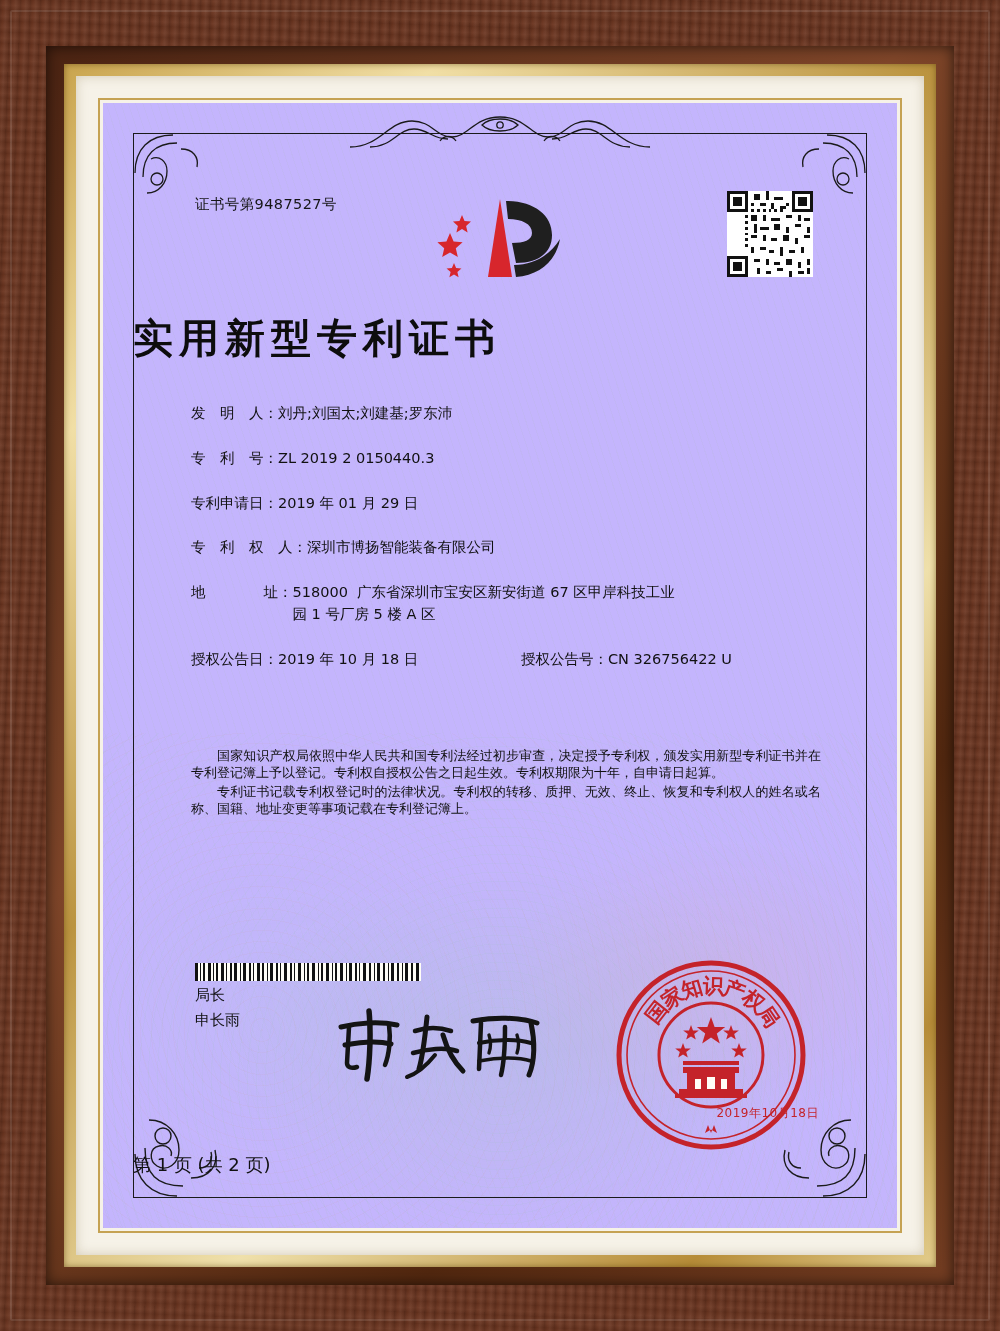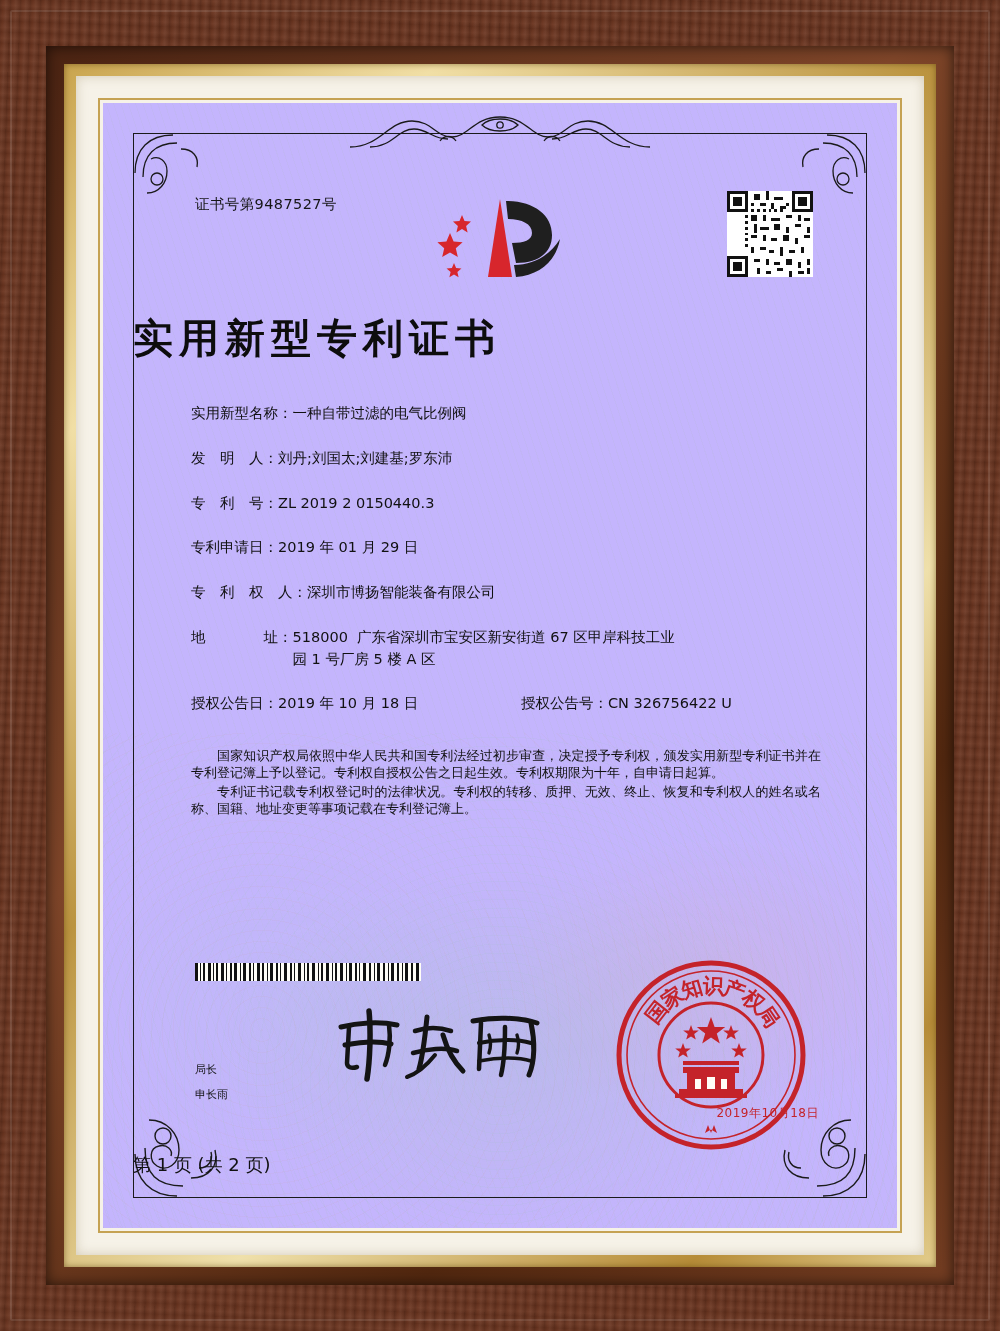"实用新型名称：" div.field-row { html: <div> <span>实用新型名称：</span> <span>一种自带过滤的电气比例阀</span> </div> -> none }
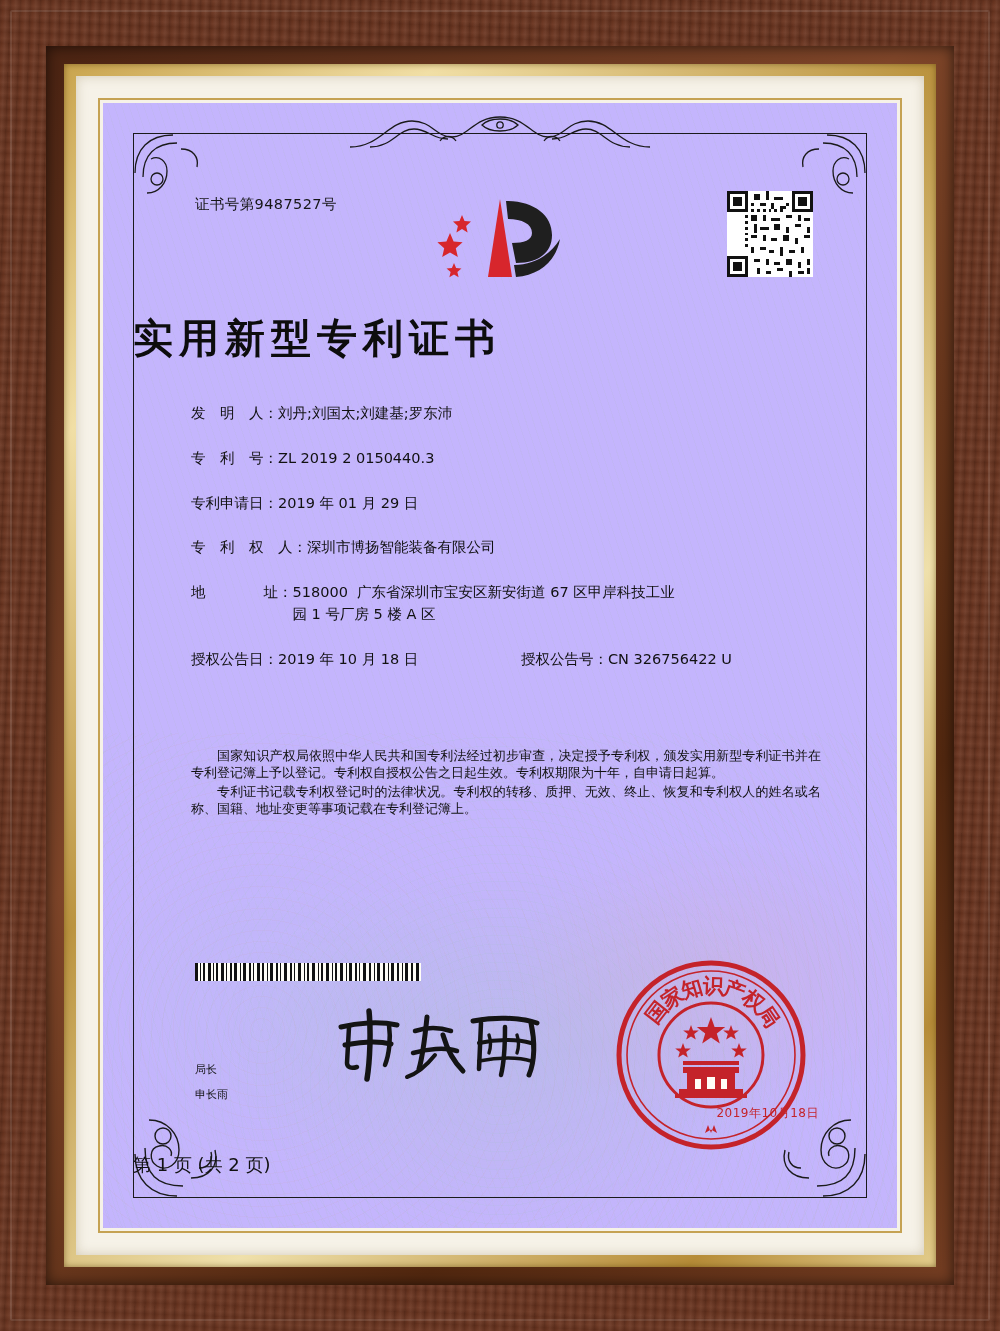"局长" .sig-label { font-size: 11px -> 15px; top: 924px -> 850px }
